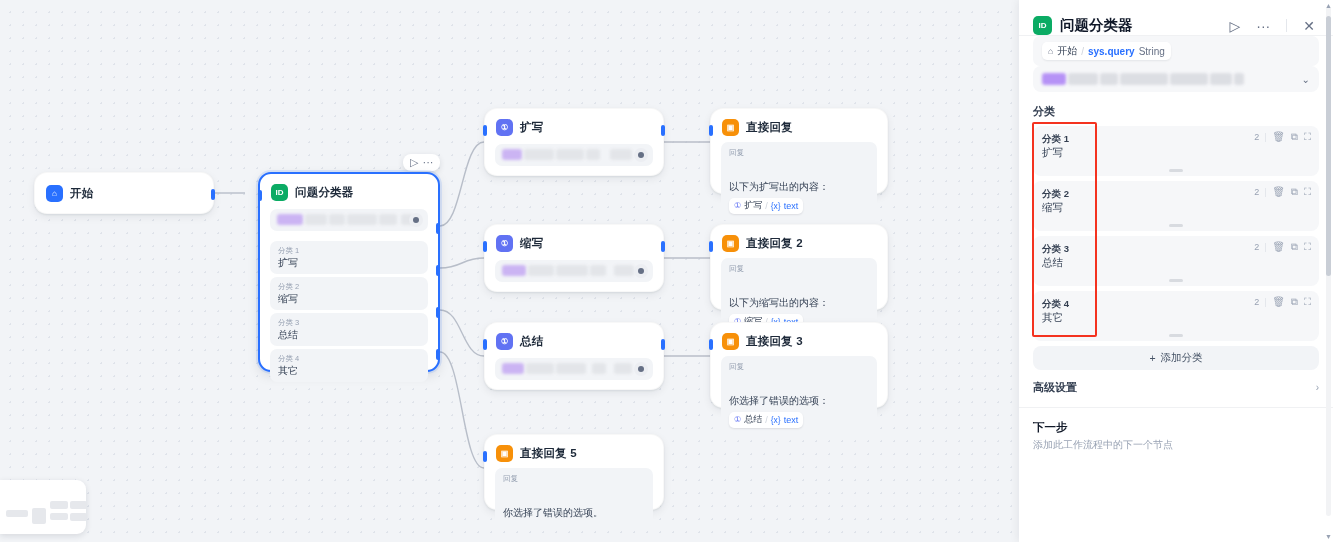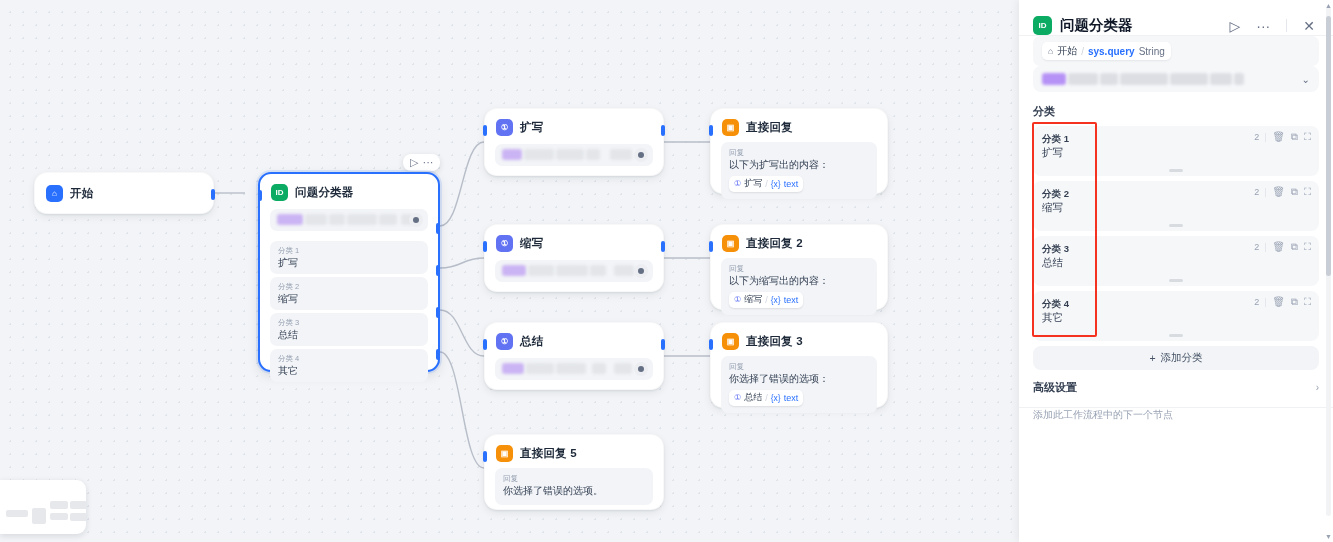"以下为扩写出的内容：" .ans-t { margin-top: none -> 22px }
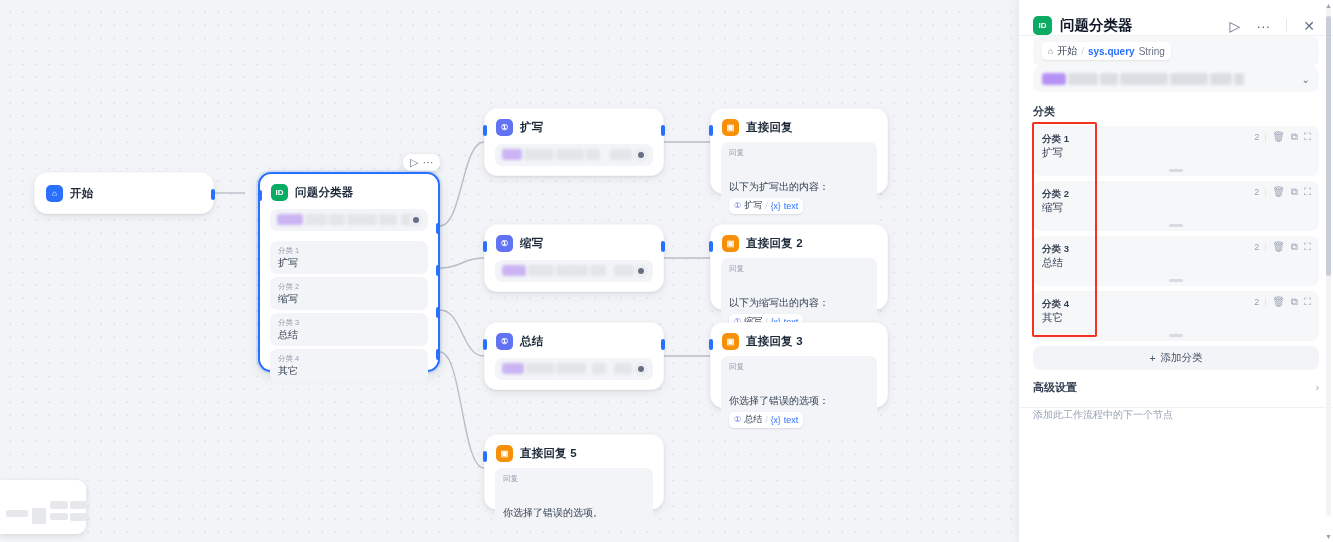"下一步" div.next-title { html: none -> <div>下一步</div> }
